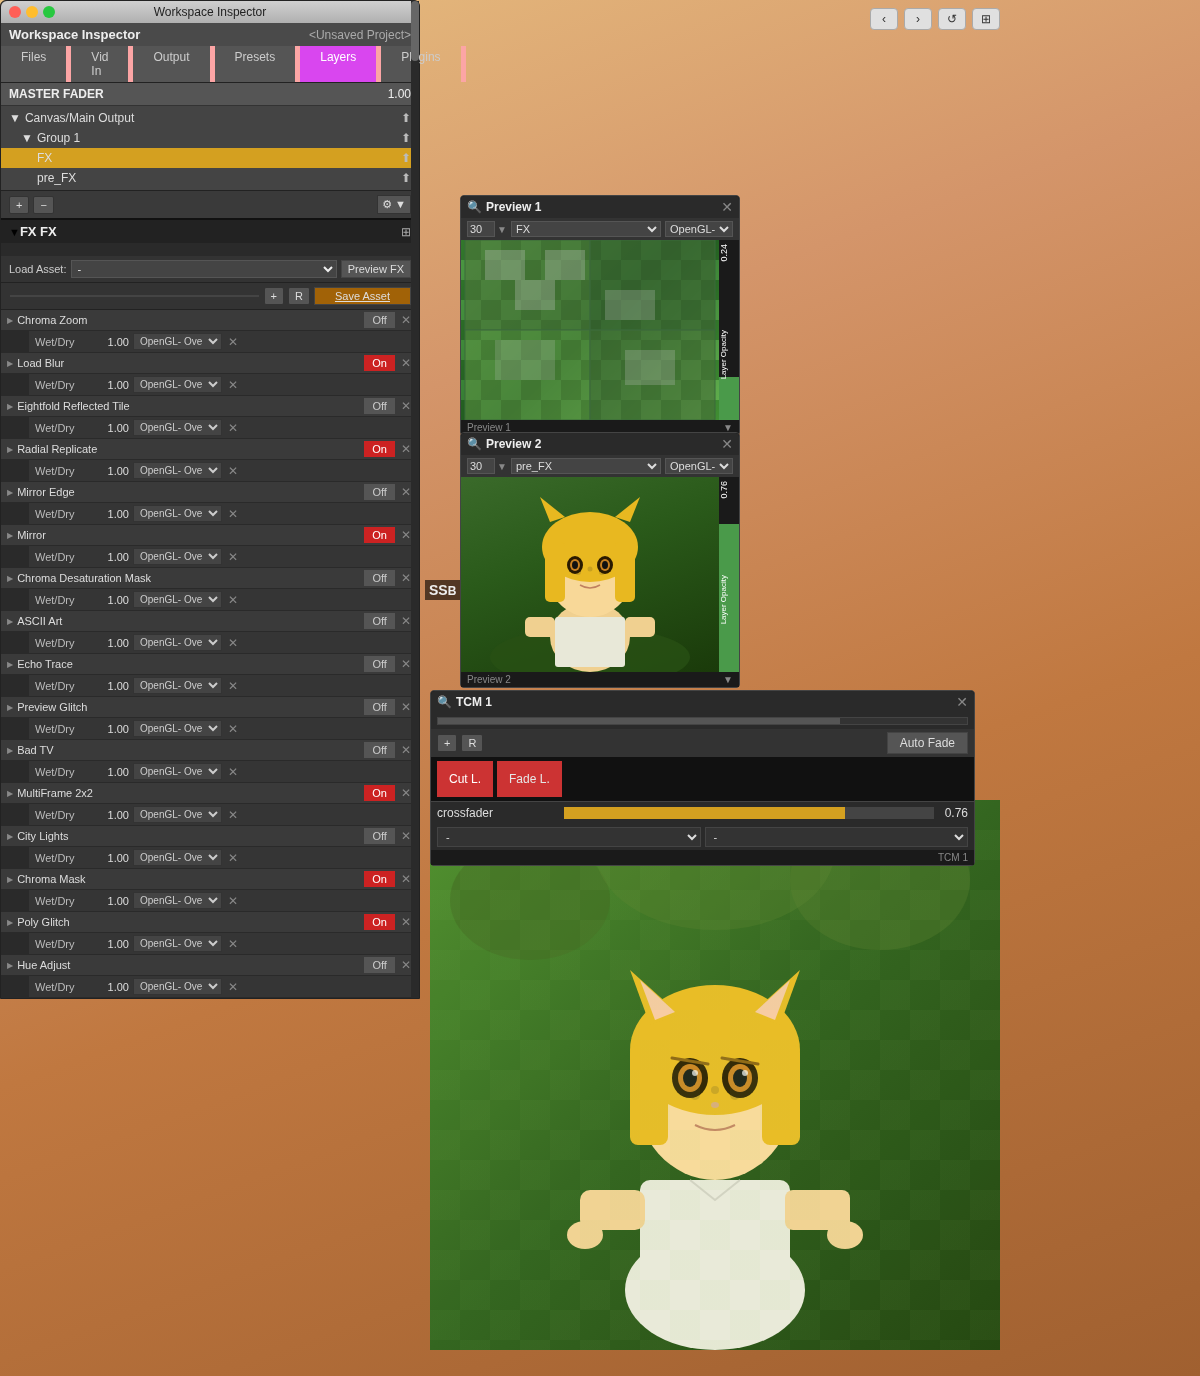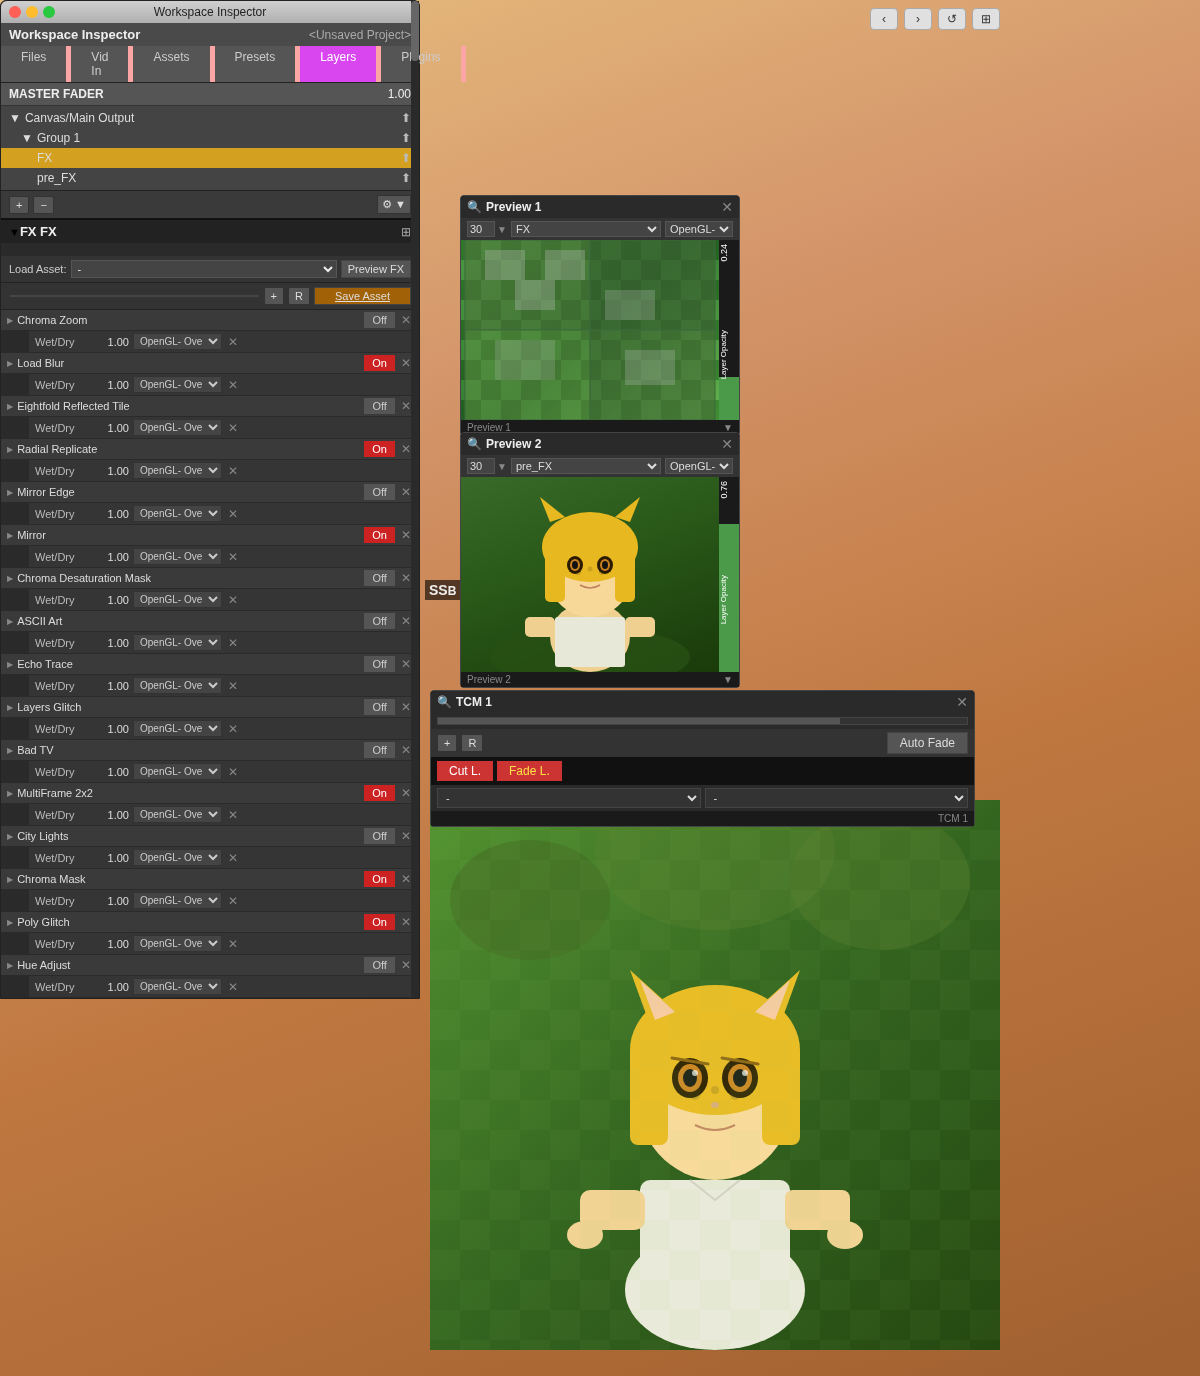"Assets" span { text: Assets -> Output }
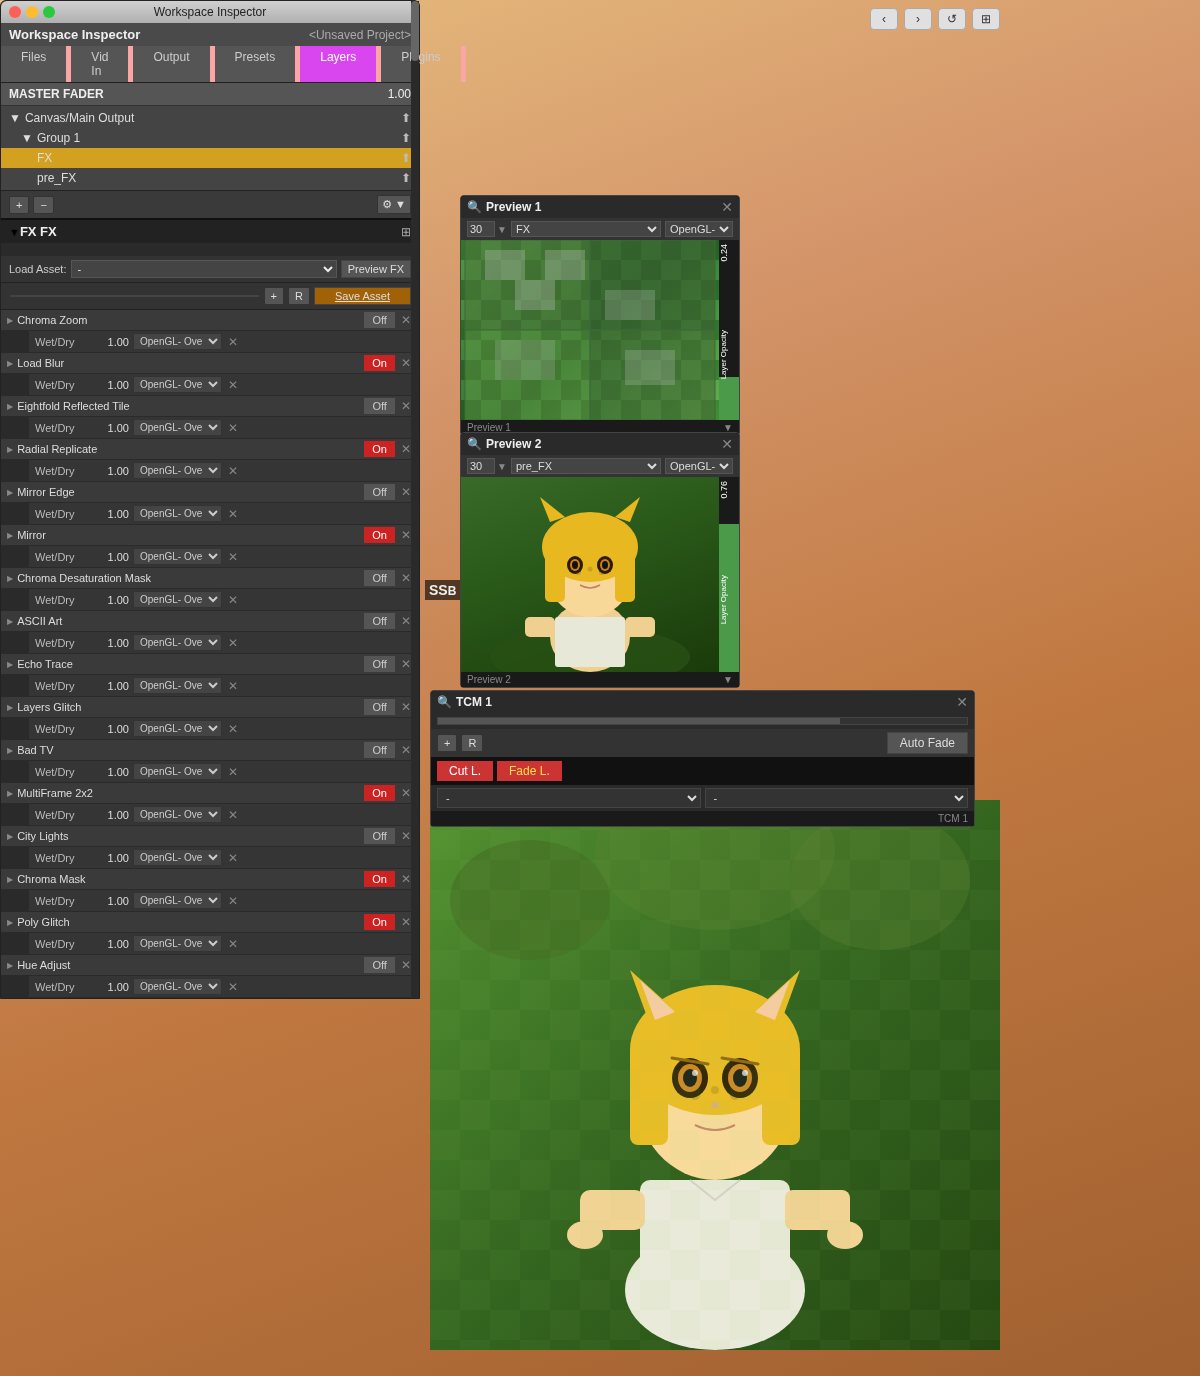"Layers Glitch" span.fx-name { text: Layers -> Preview }
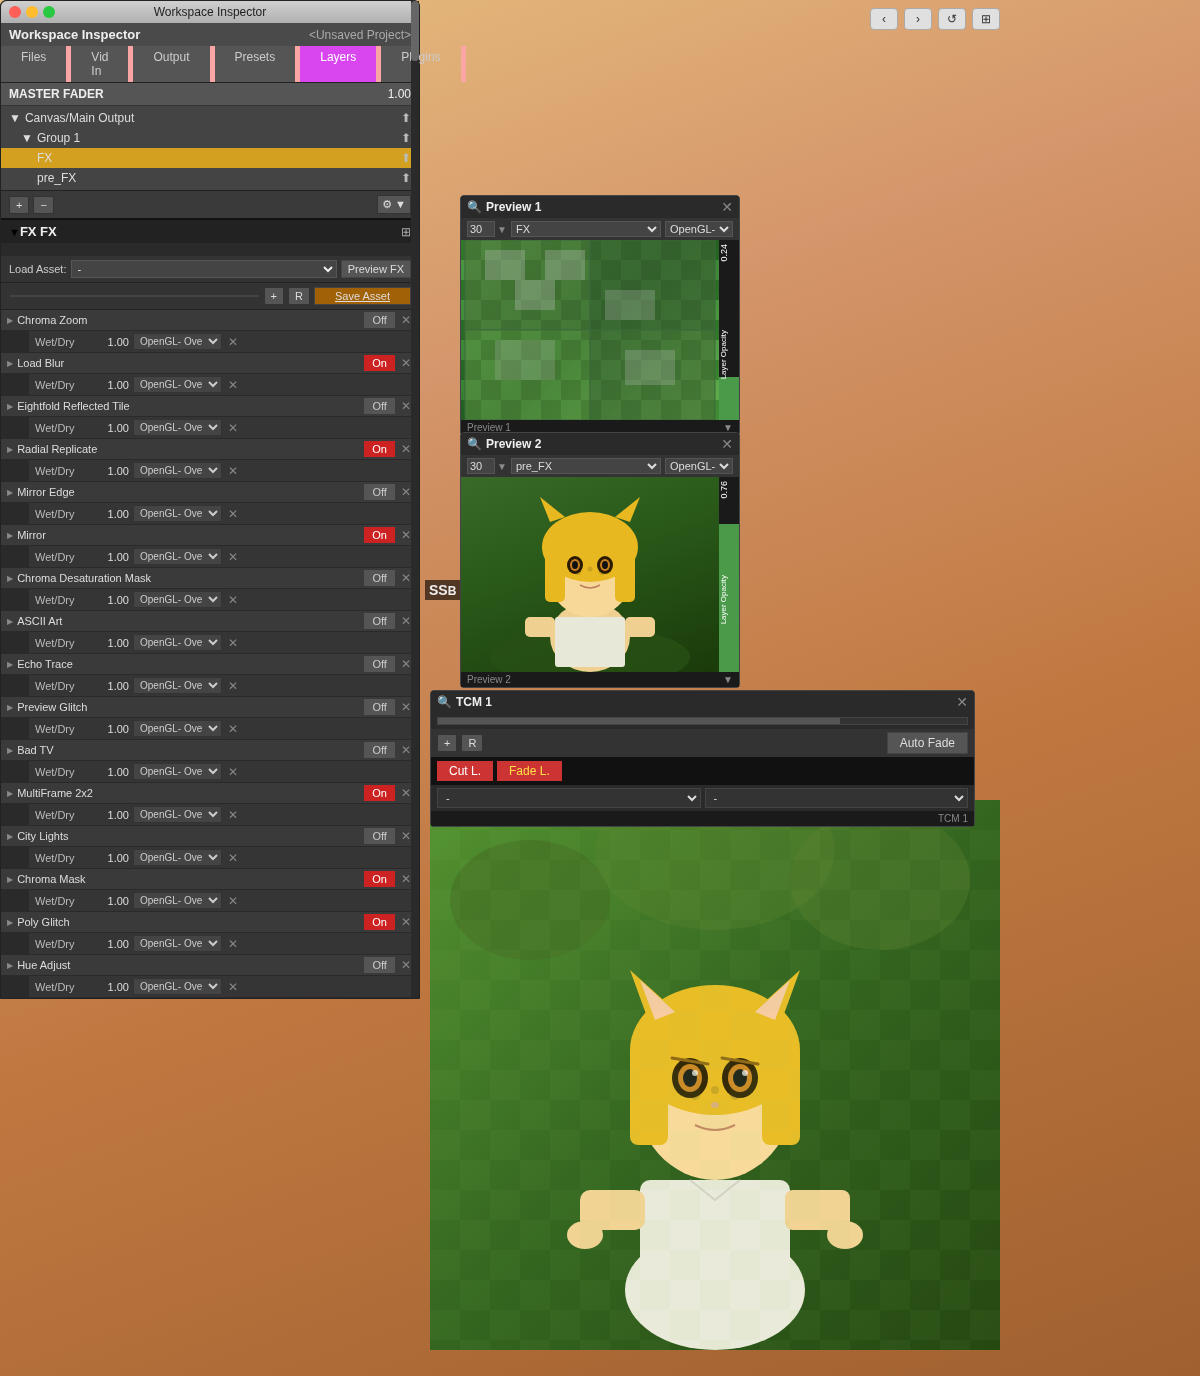"Fade L." .btn-fade { color: #fde047 -> #e5e5e5; padding: 3px 12px -> 11px 12px }
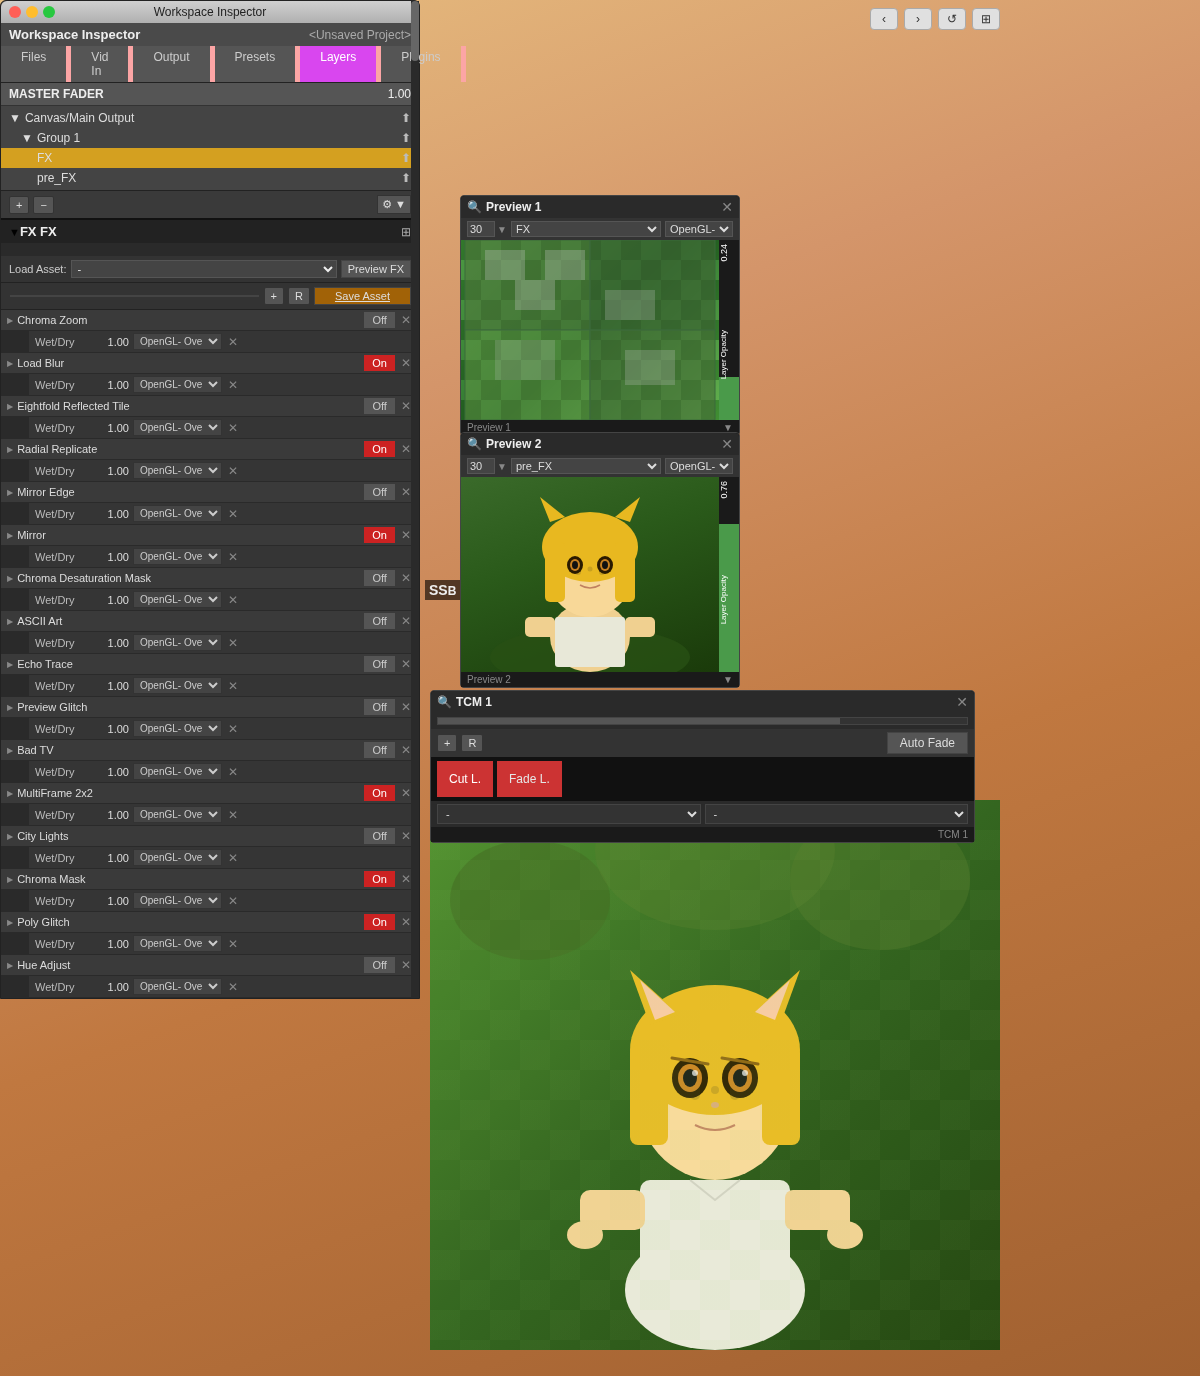"crossfader" div.tcm-crossfader-row { html: none -> <div> <span>crossfader</span> <div> <div></div> </div> <span>0.76</span> </div> }
